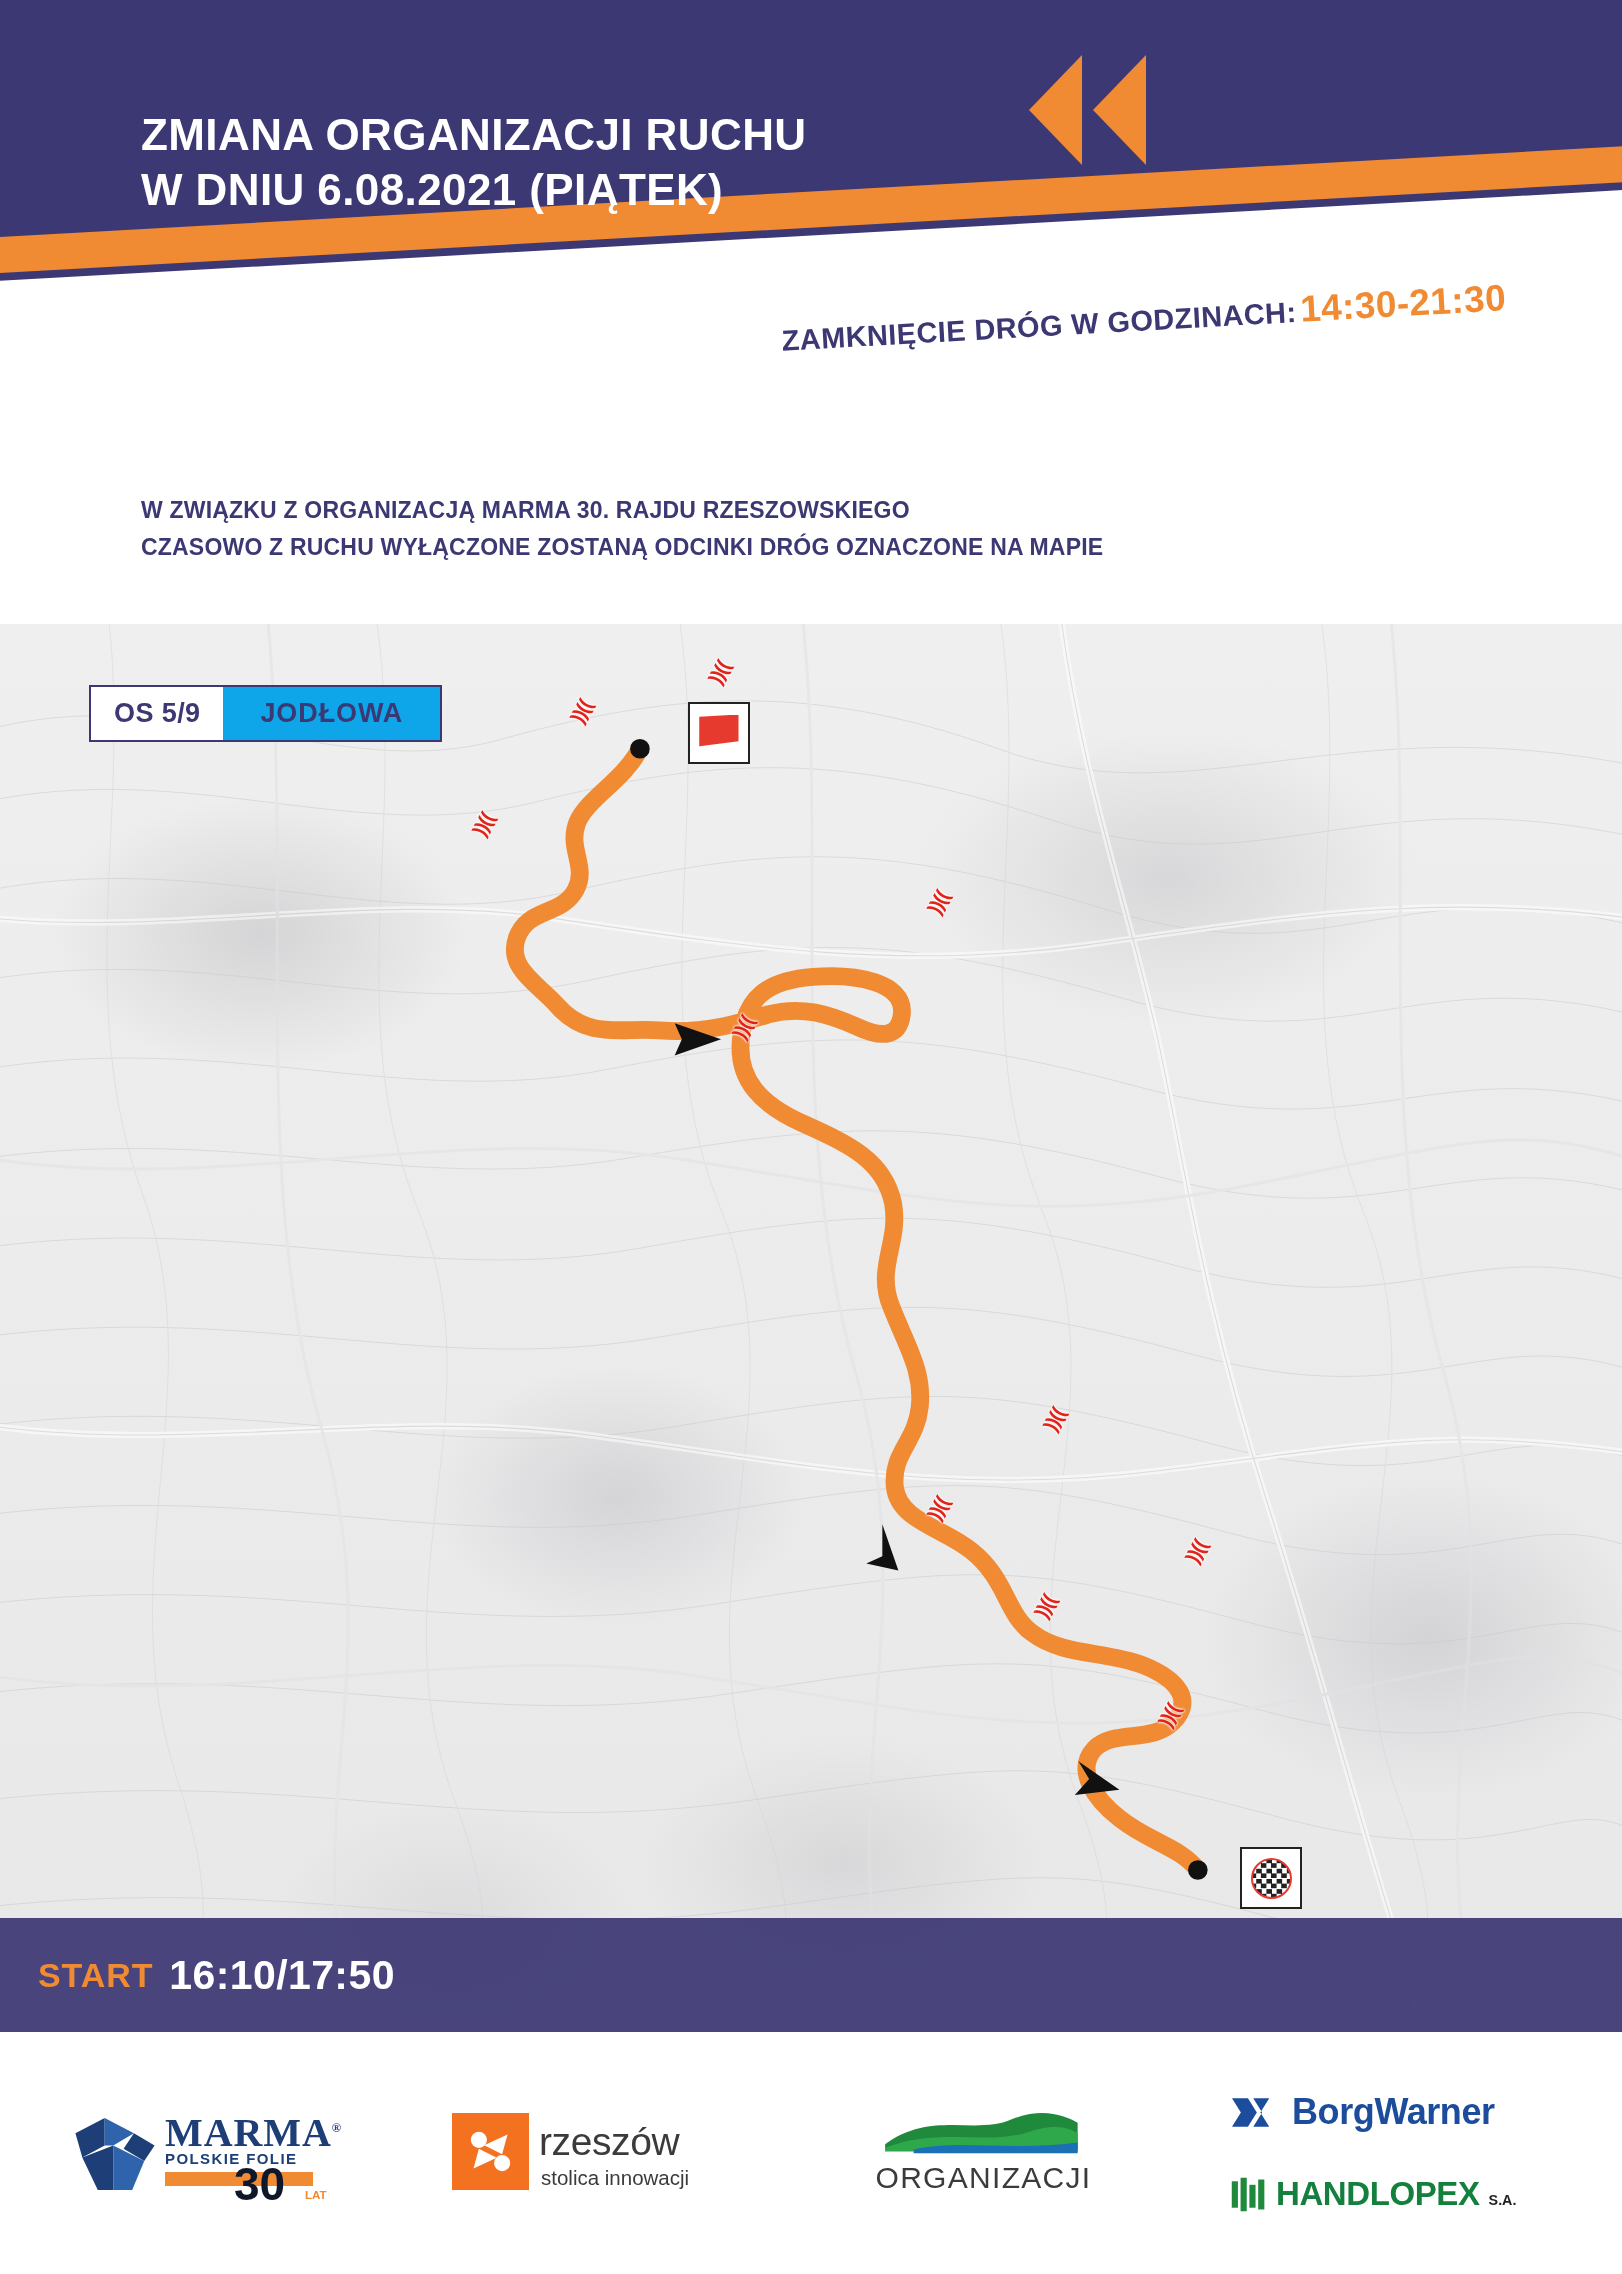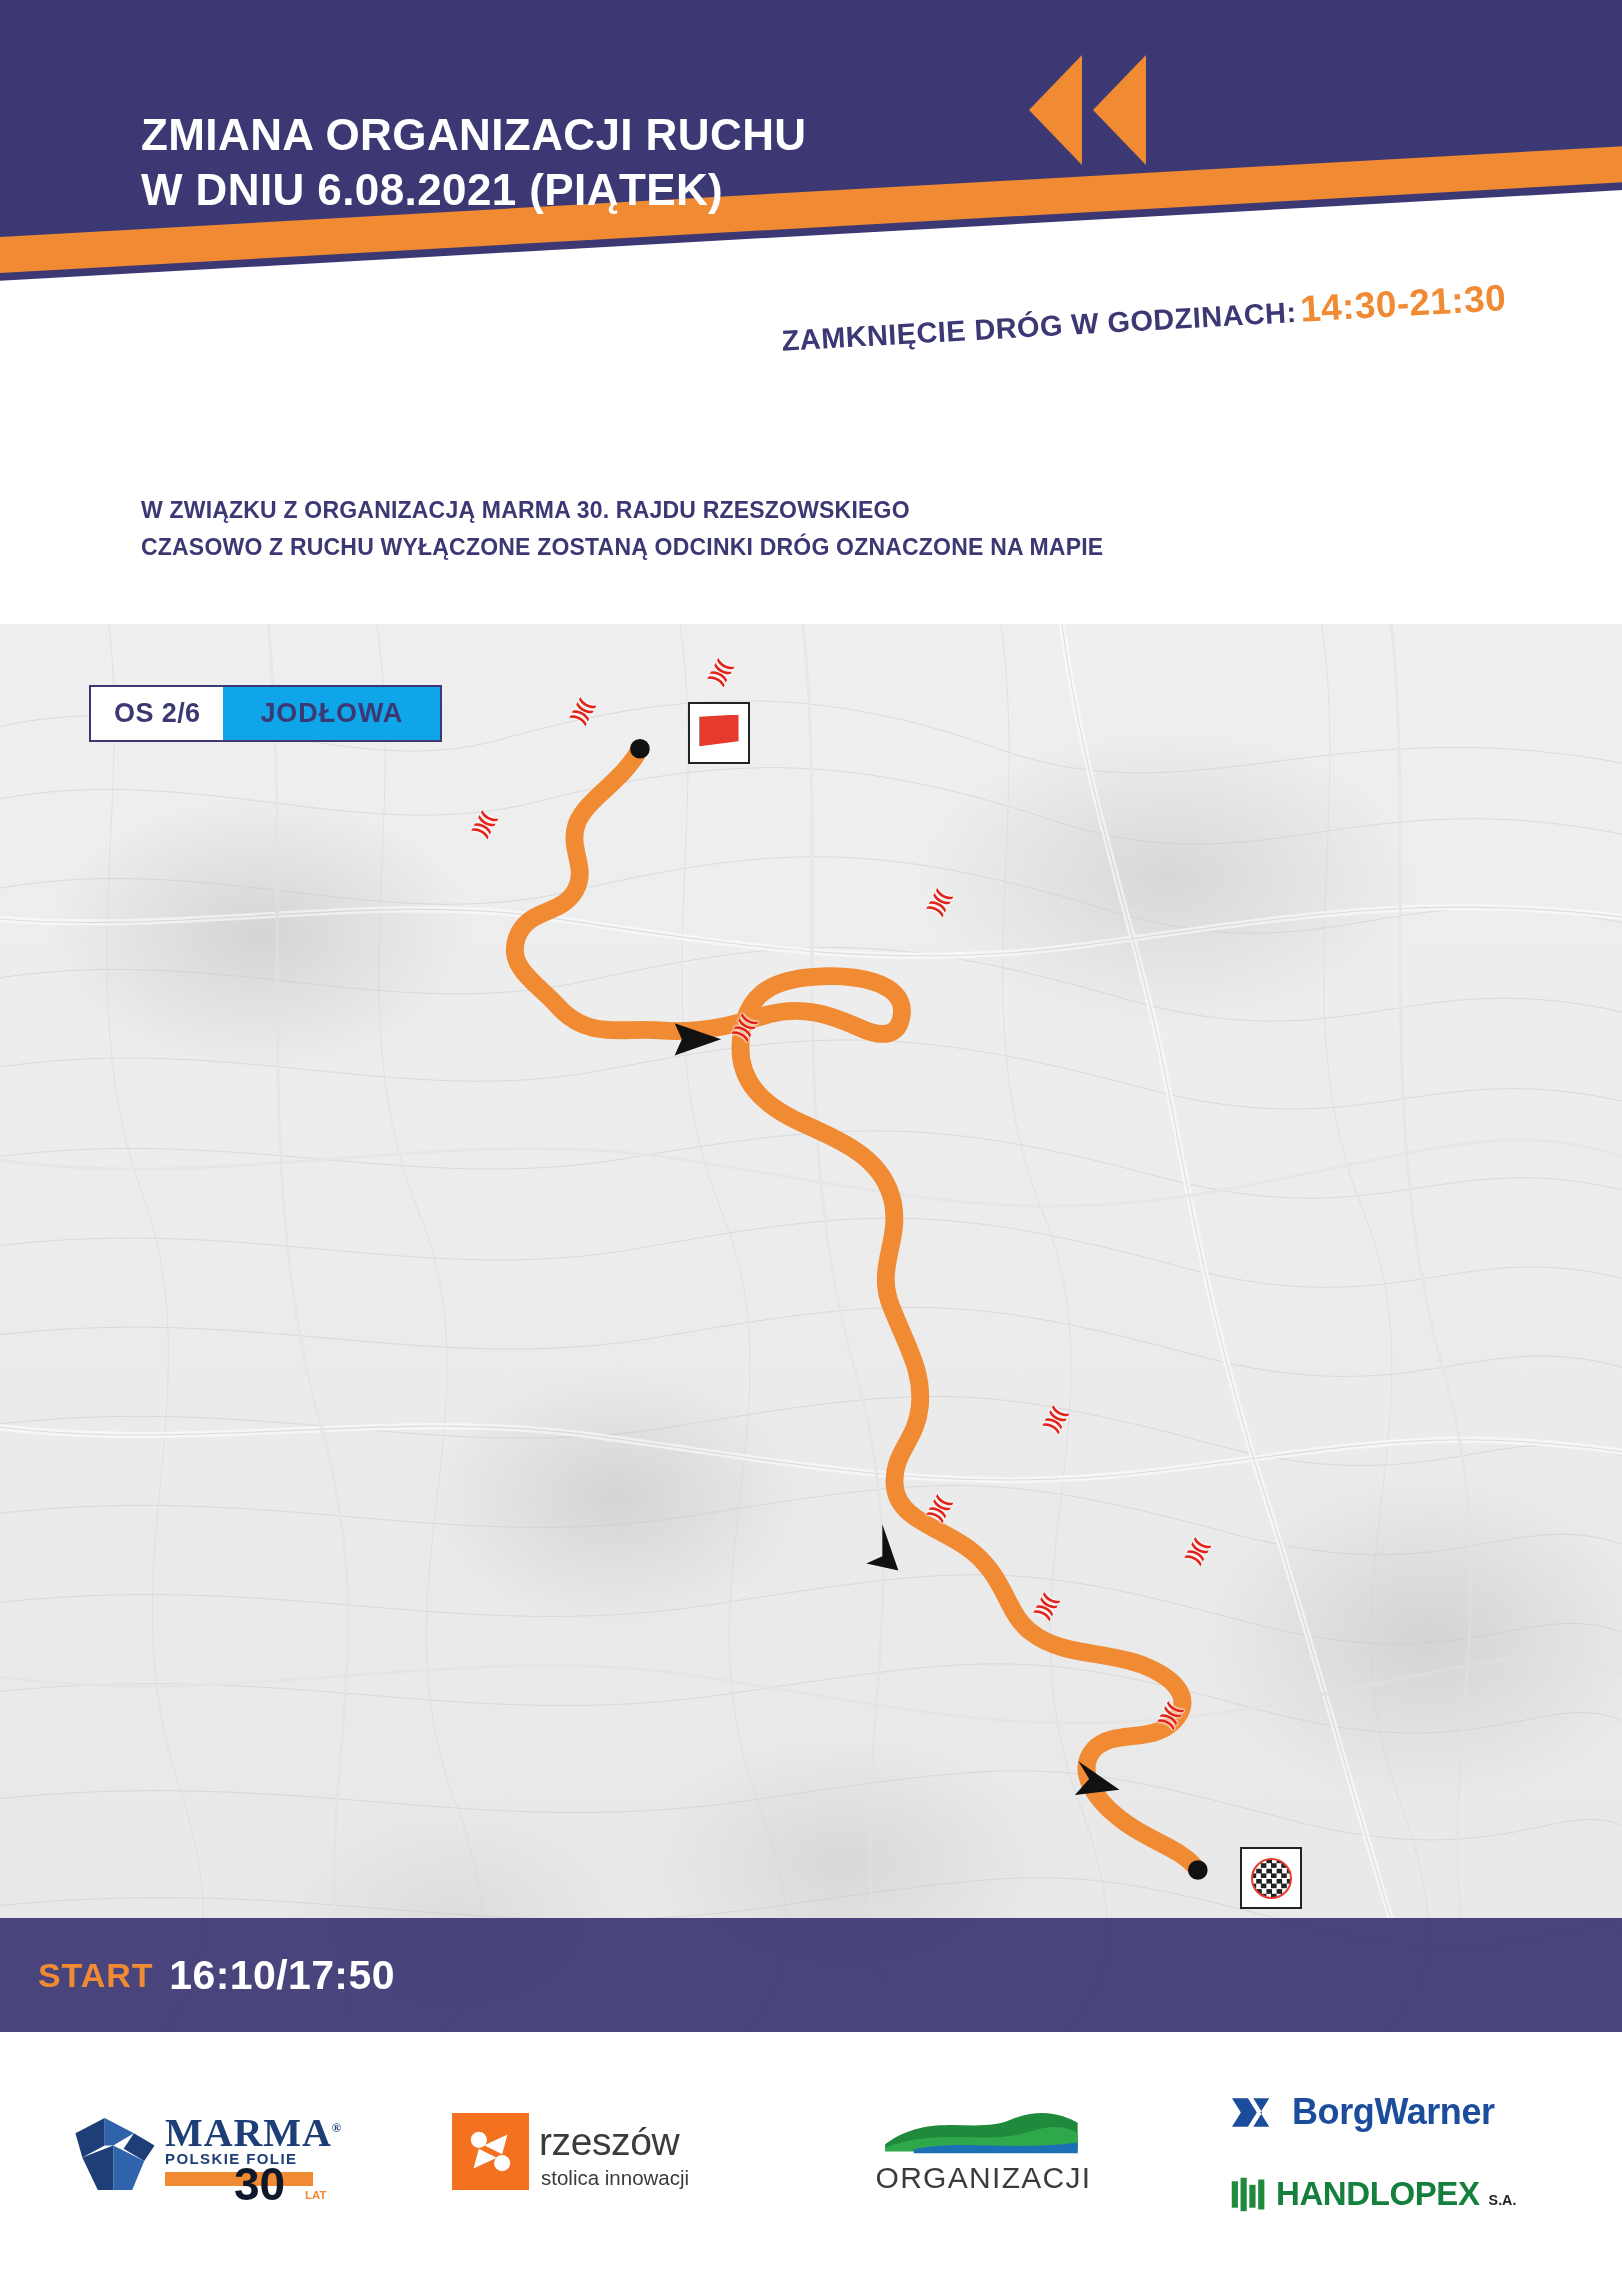"OS 2/6" div.os-num { text: 2/6 -> 5/9 }
